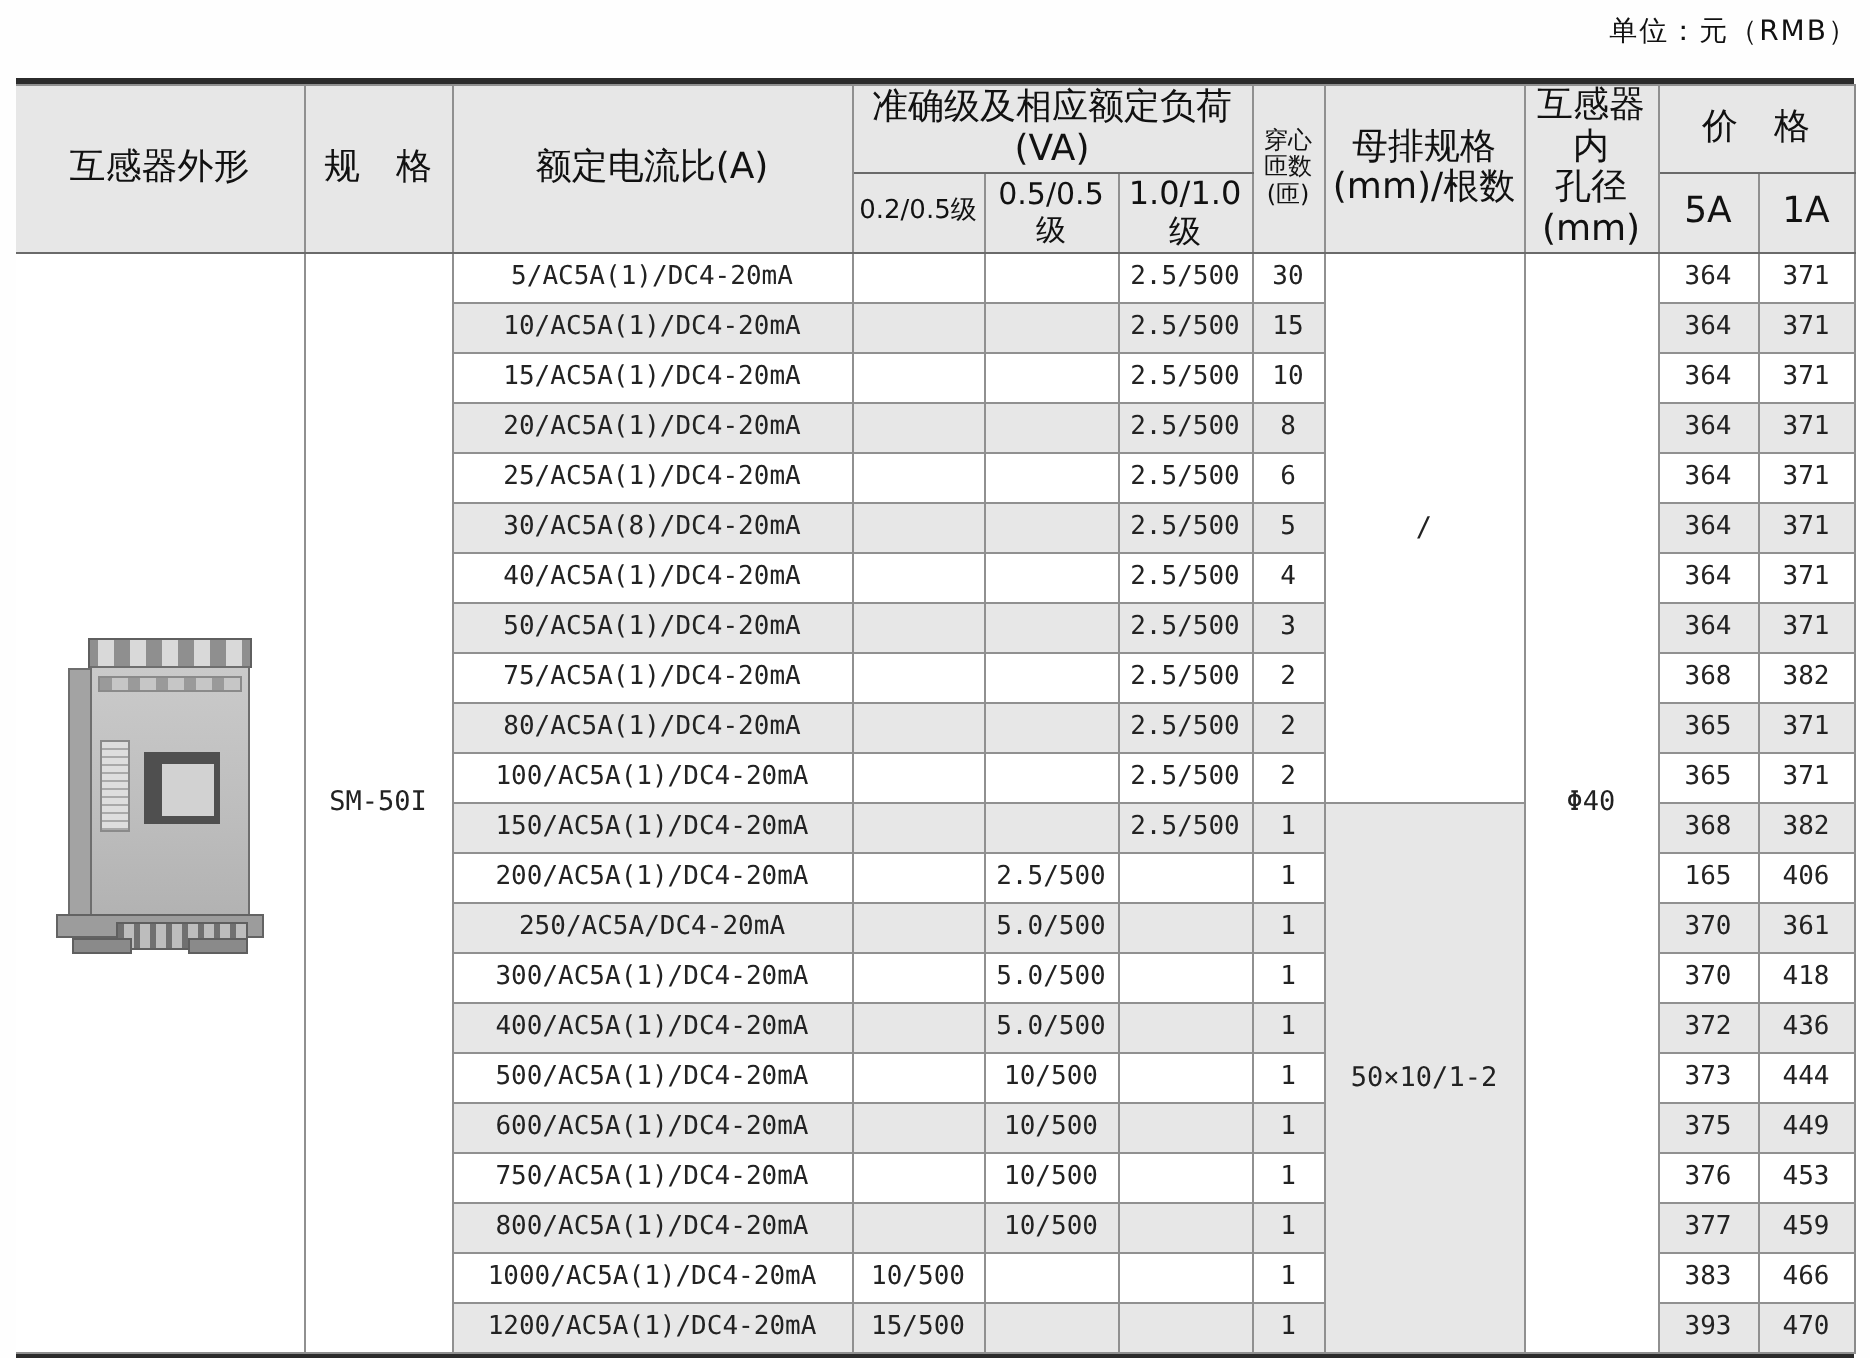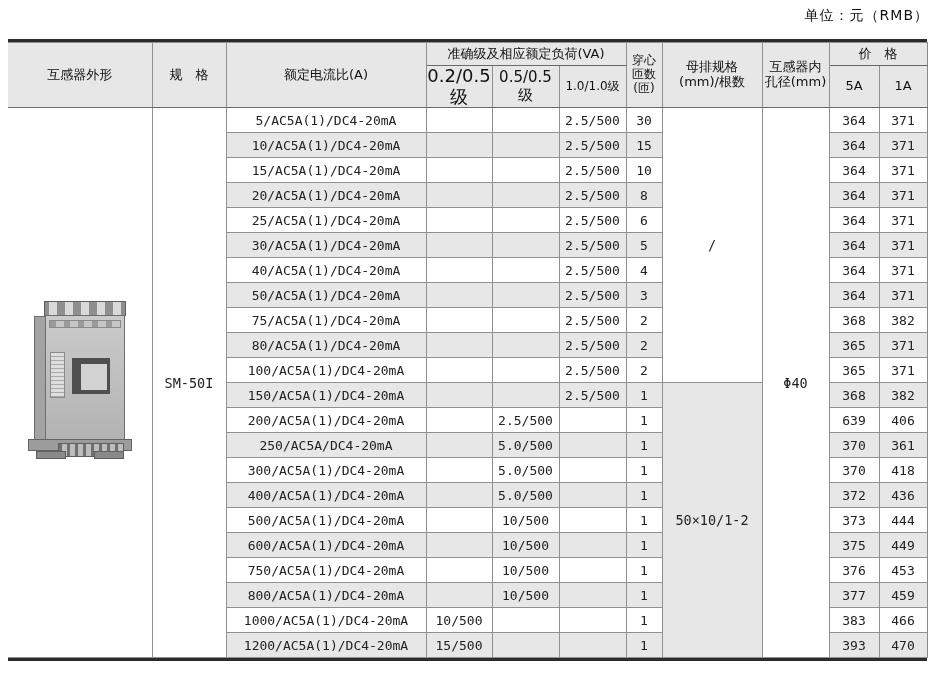"准确级及相应额定负荷(VA)" .spec-table thead th { font-size: 13px -> 18px }
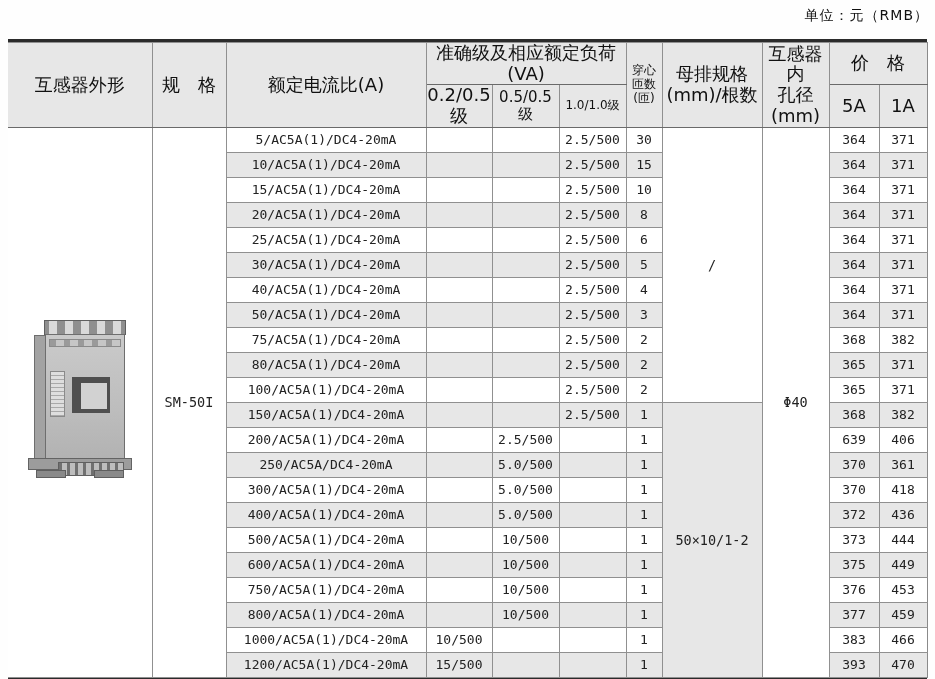"0.2/0.5级" th { font-size: 18px -> 13px }
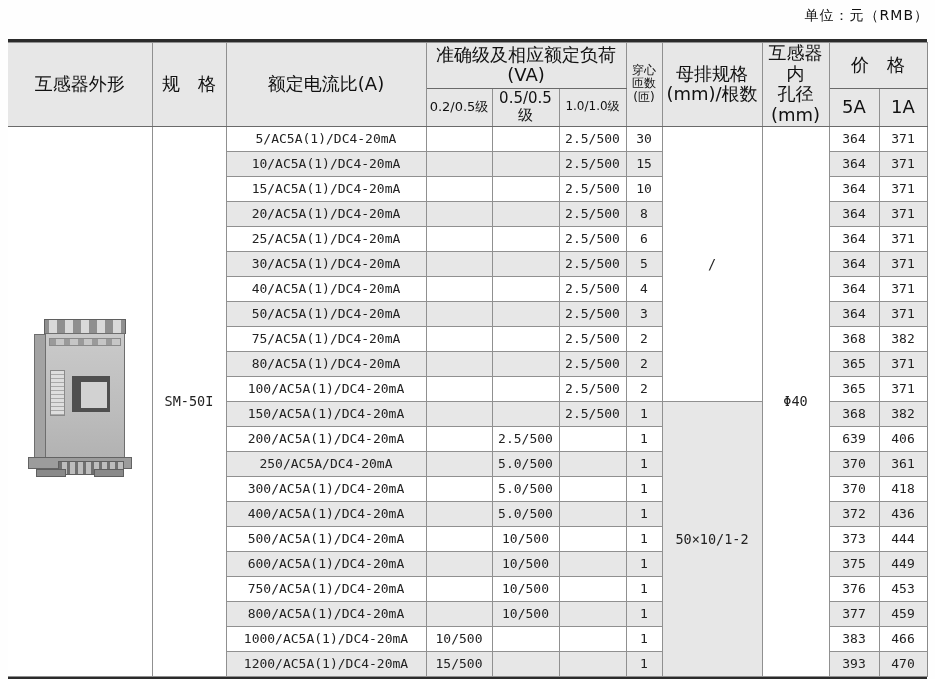"1.0/1.0级" th { font-size: 12px -> 16px }
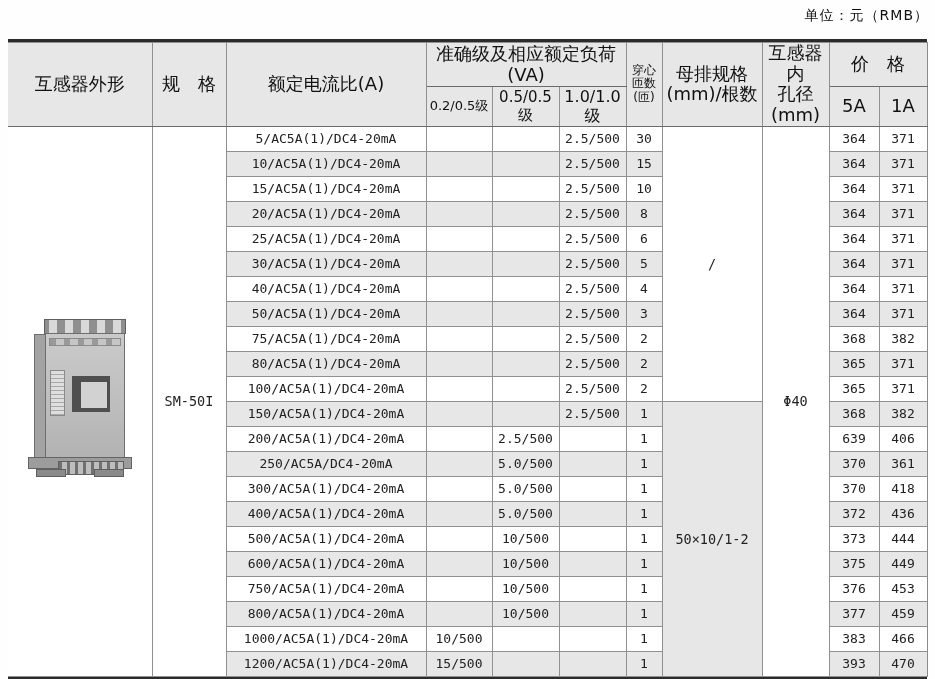"30/AC5A(1)/DC4-20mA" td { text: 1 -> 8 }
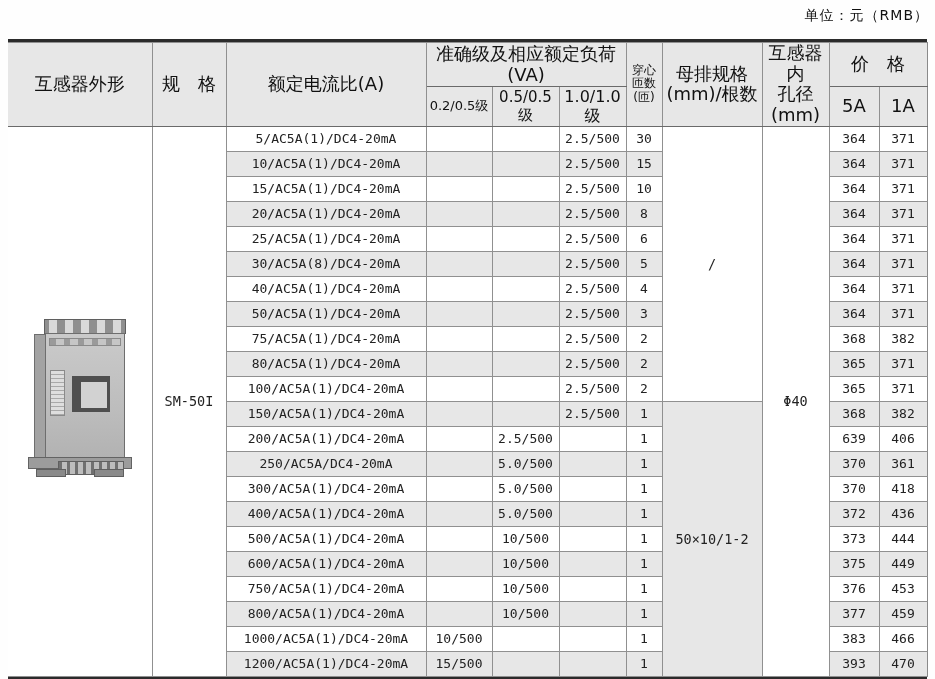"639" td { text: 639 -> 165 }
